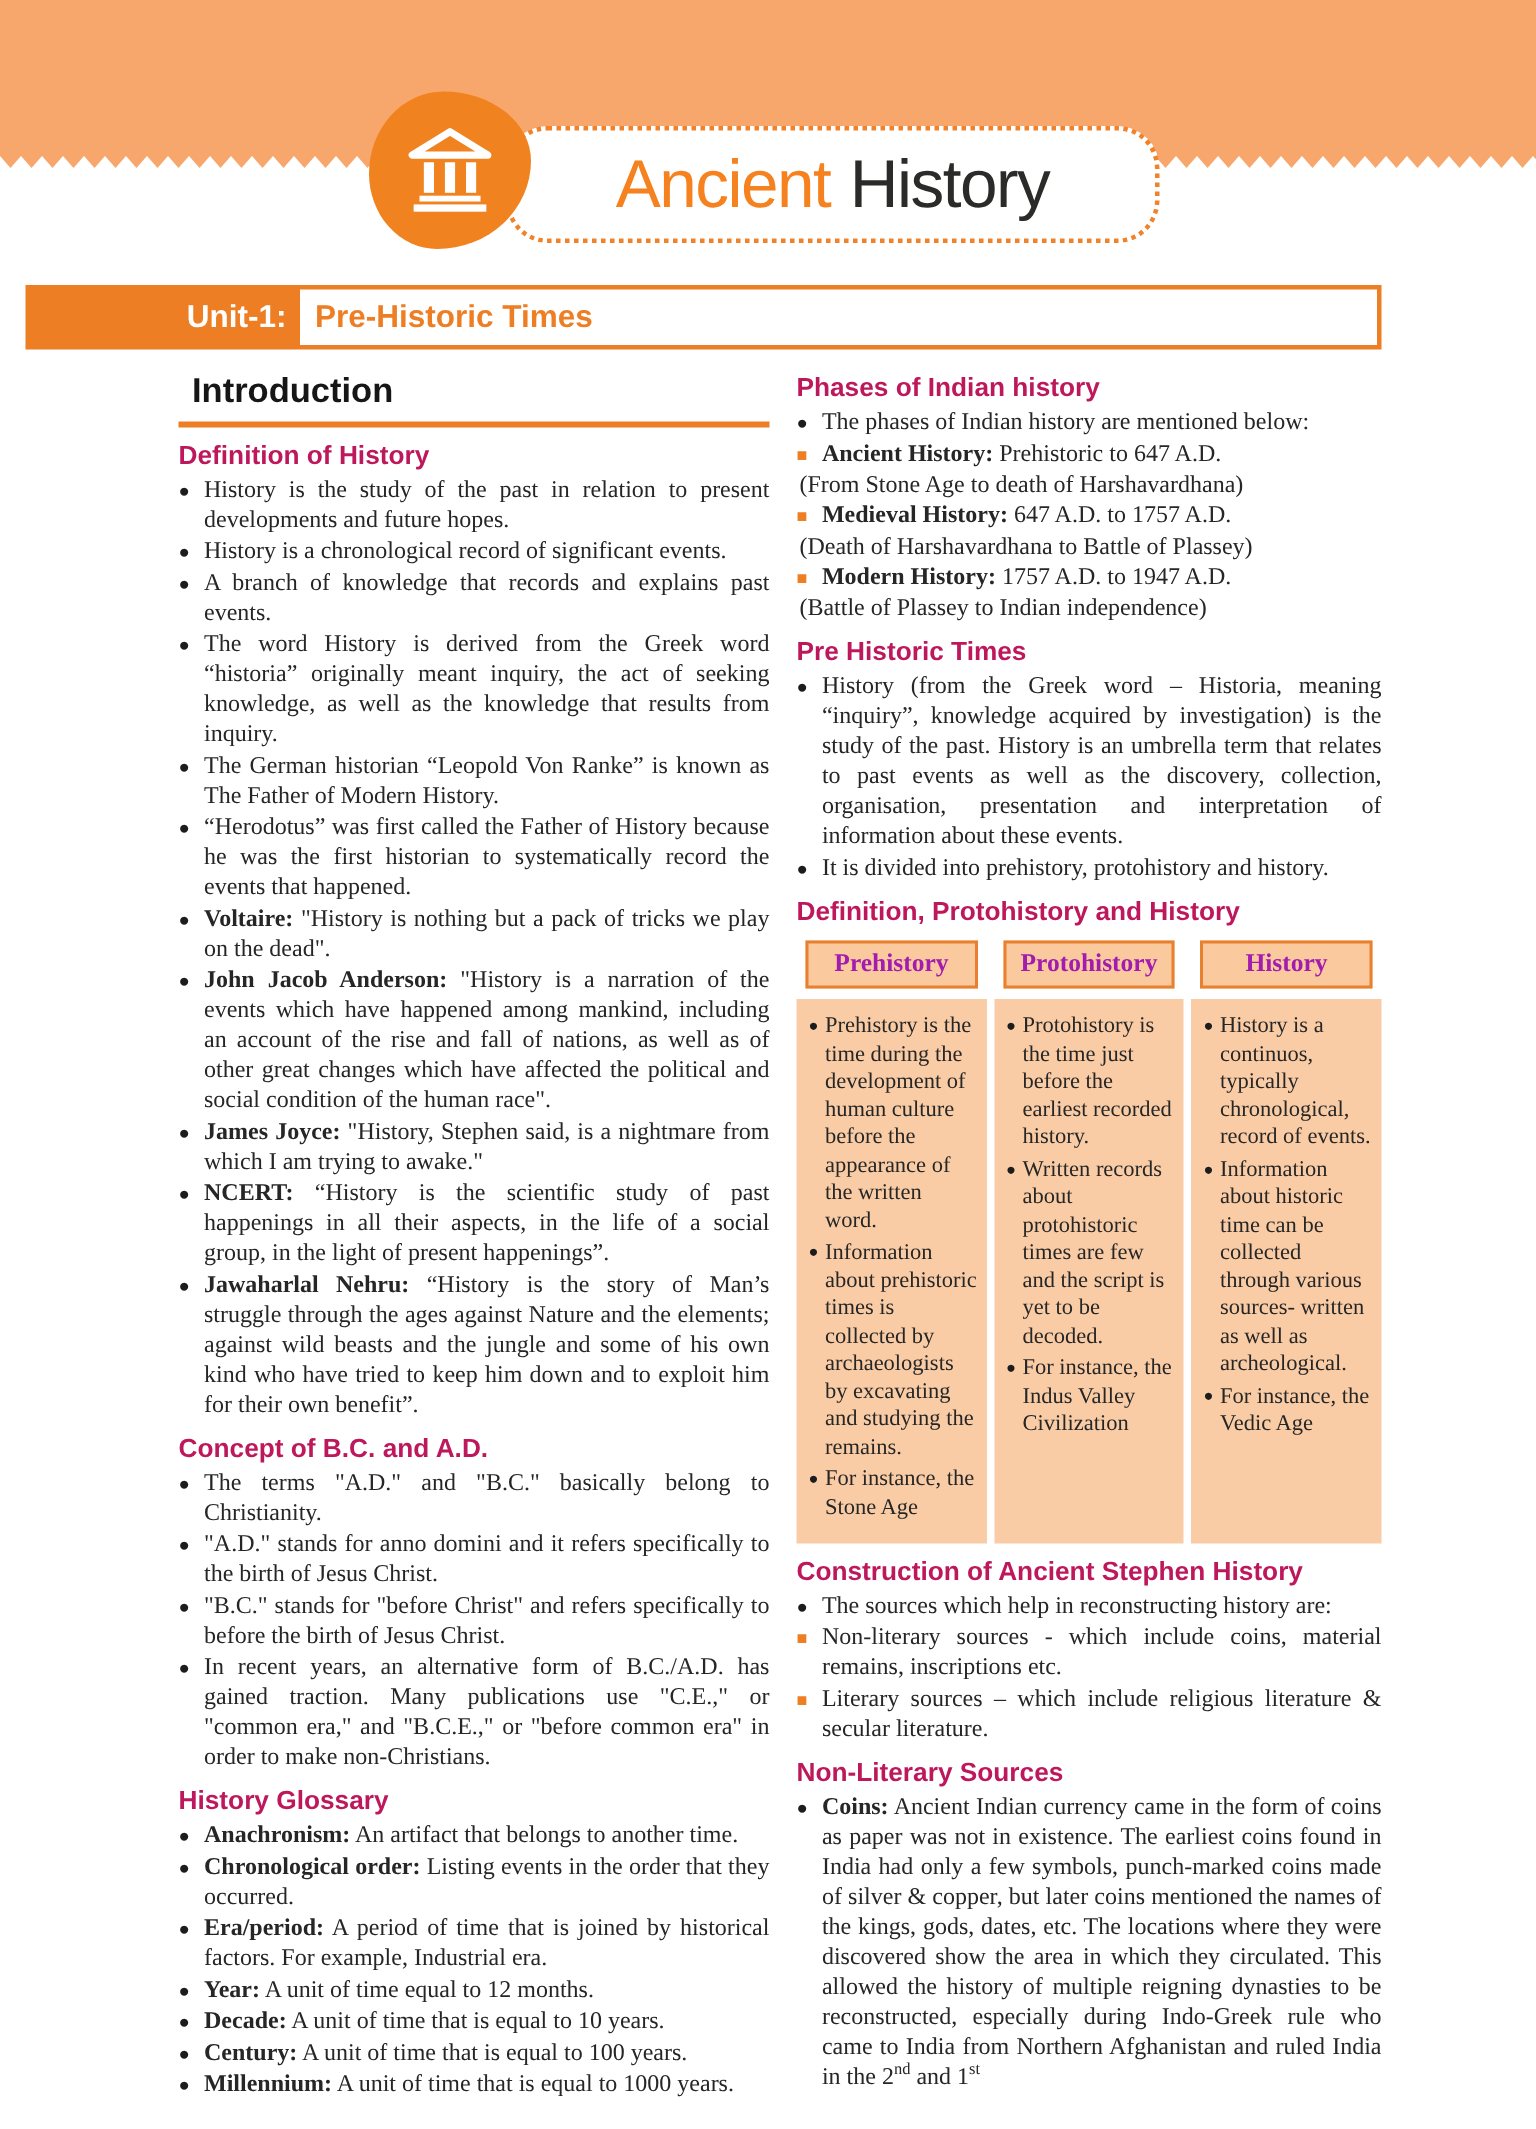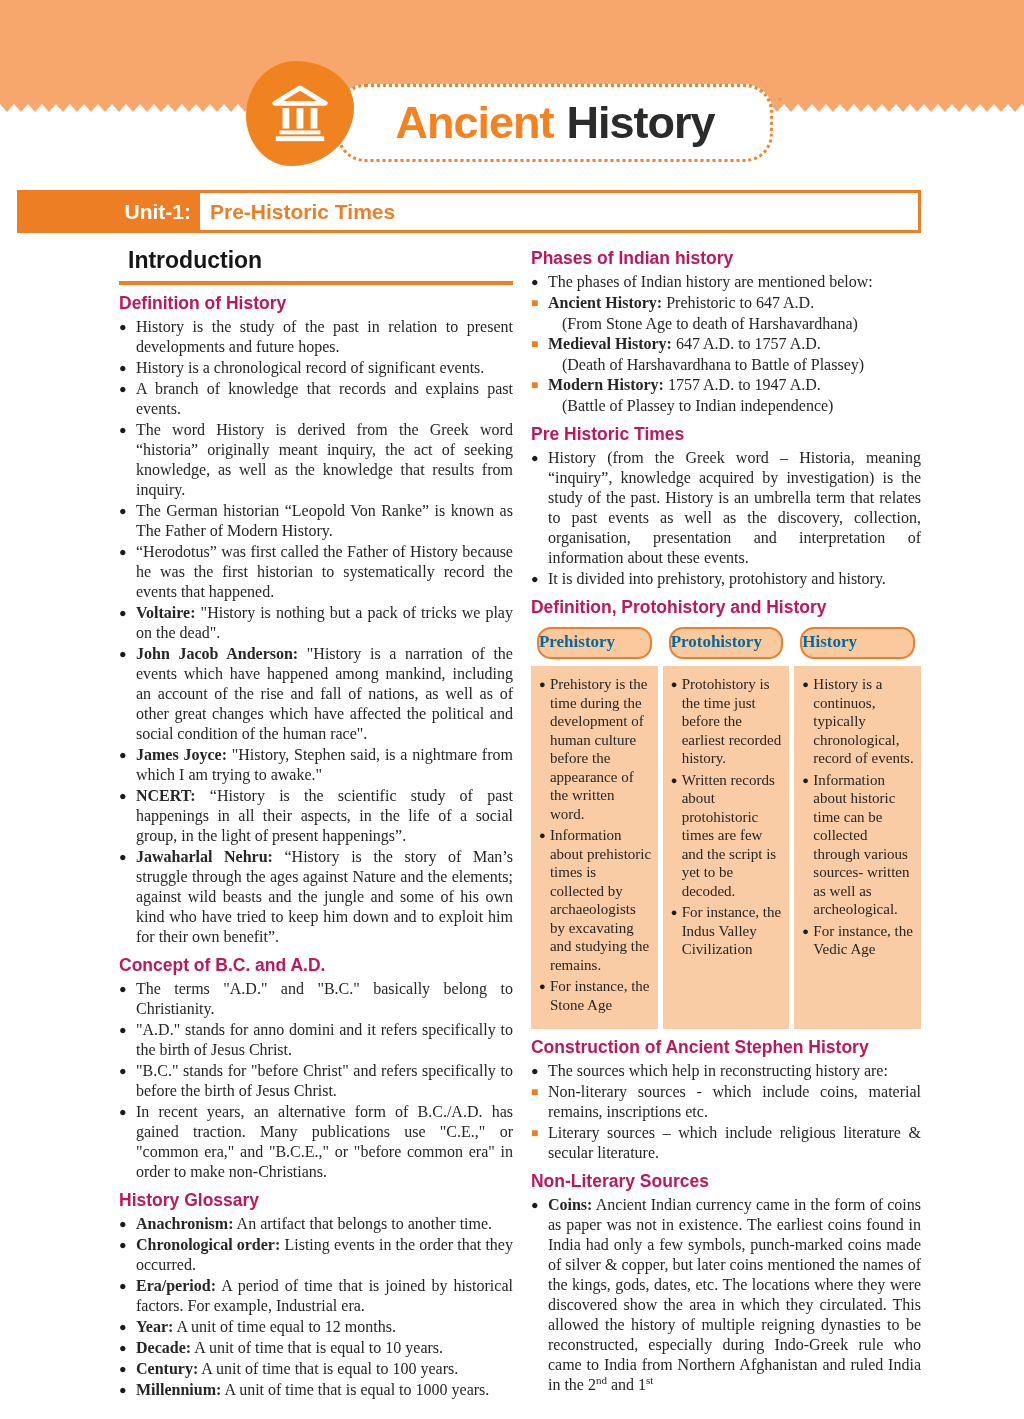"Ancient" .title-box { font-weight: bold -> normal }
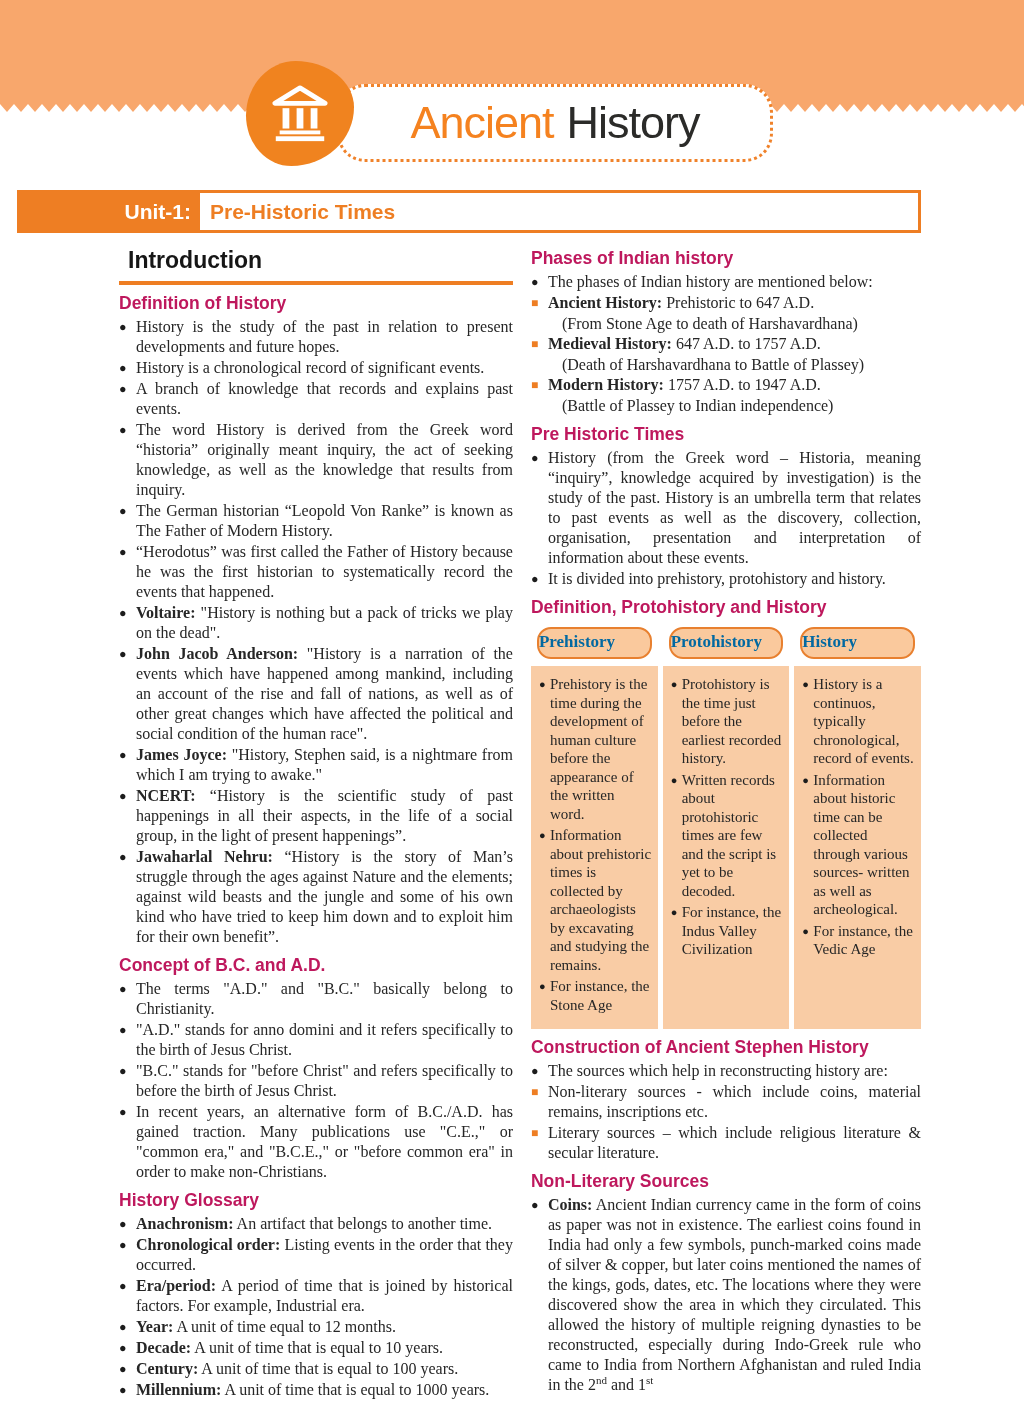"(From Stone Age to death" .sub-line { margin-left: 31px -> 2px }
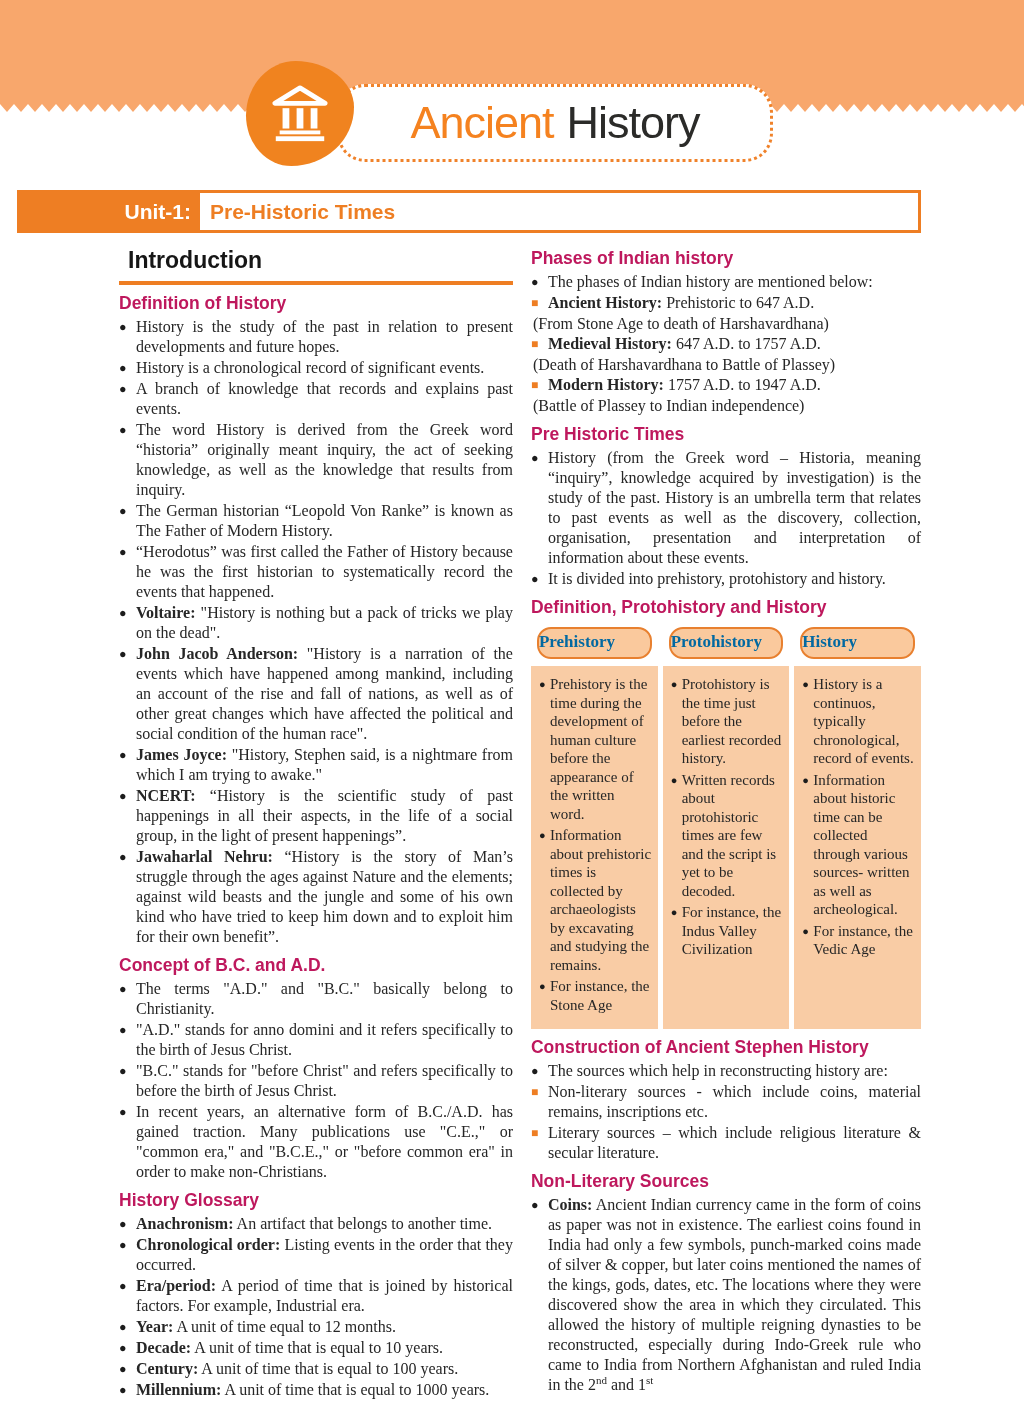"Prehistory" .thbox { border-radius: 14px -> 0; color: #0369a1 -> #a21caf; text-align: left -> center }
